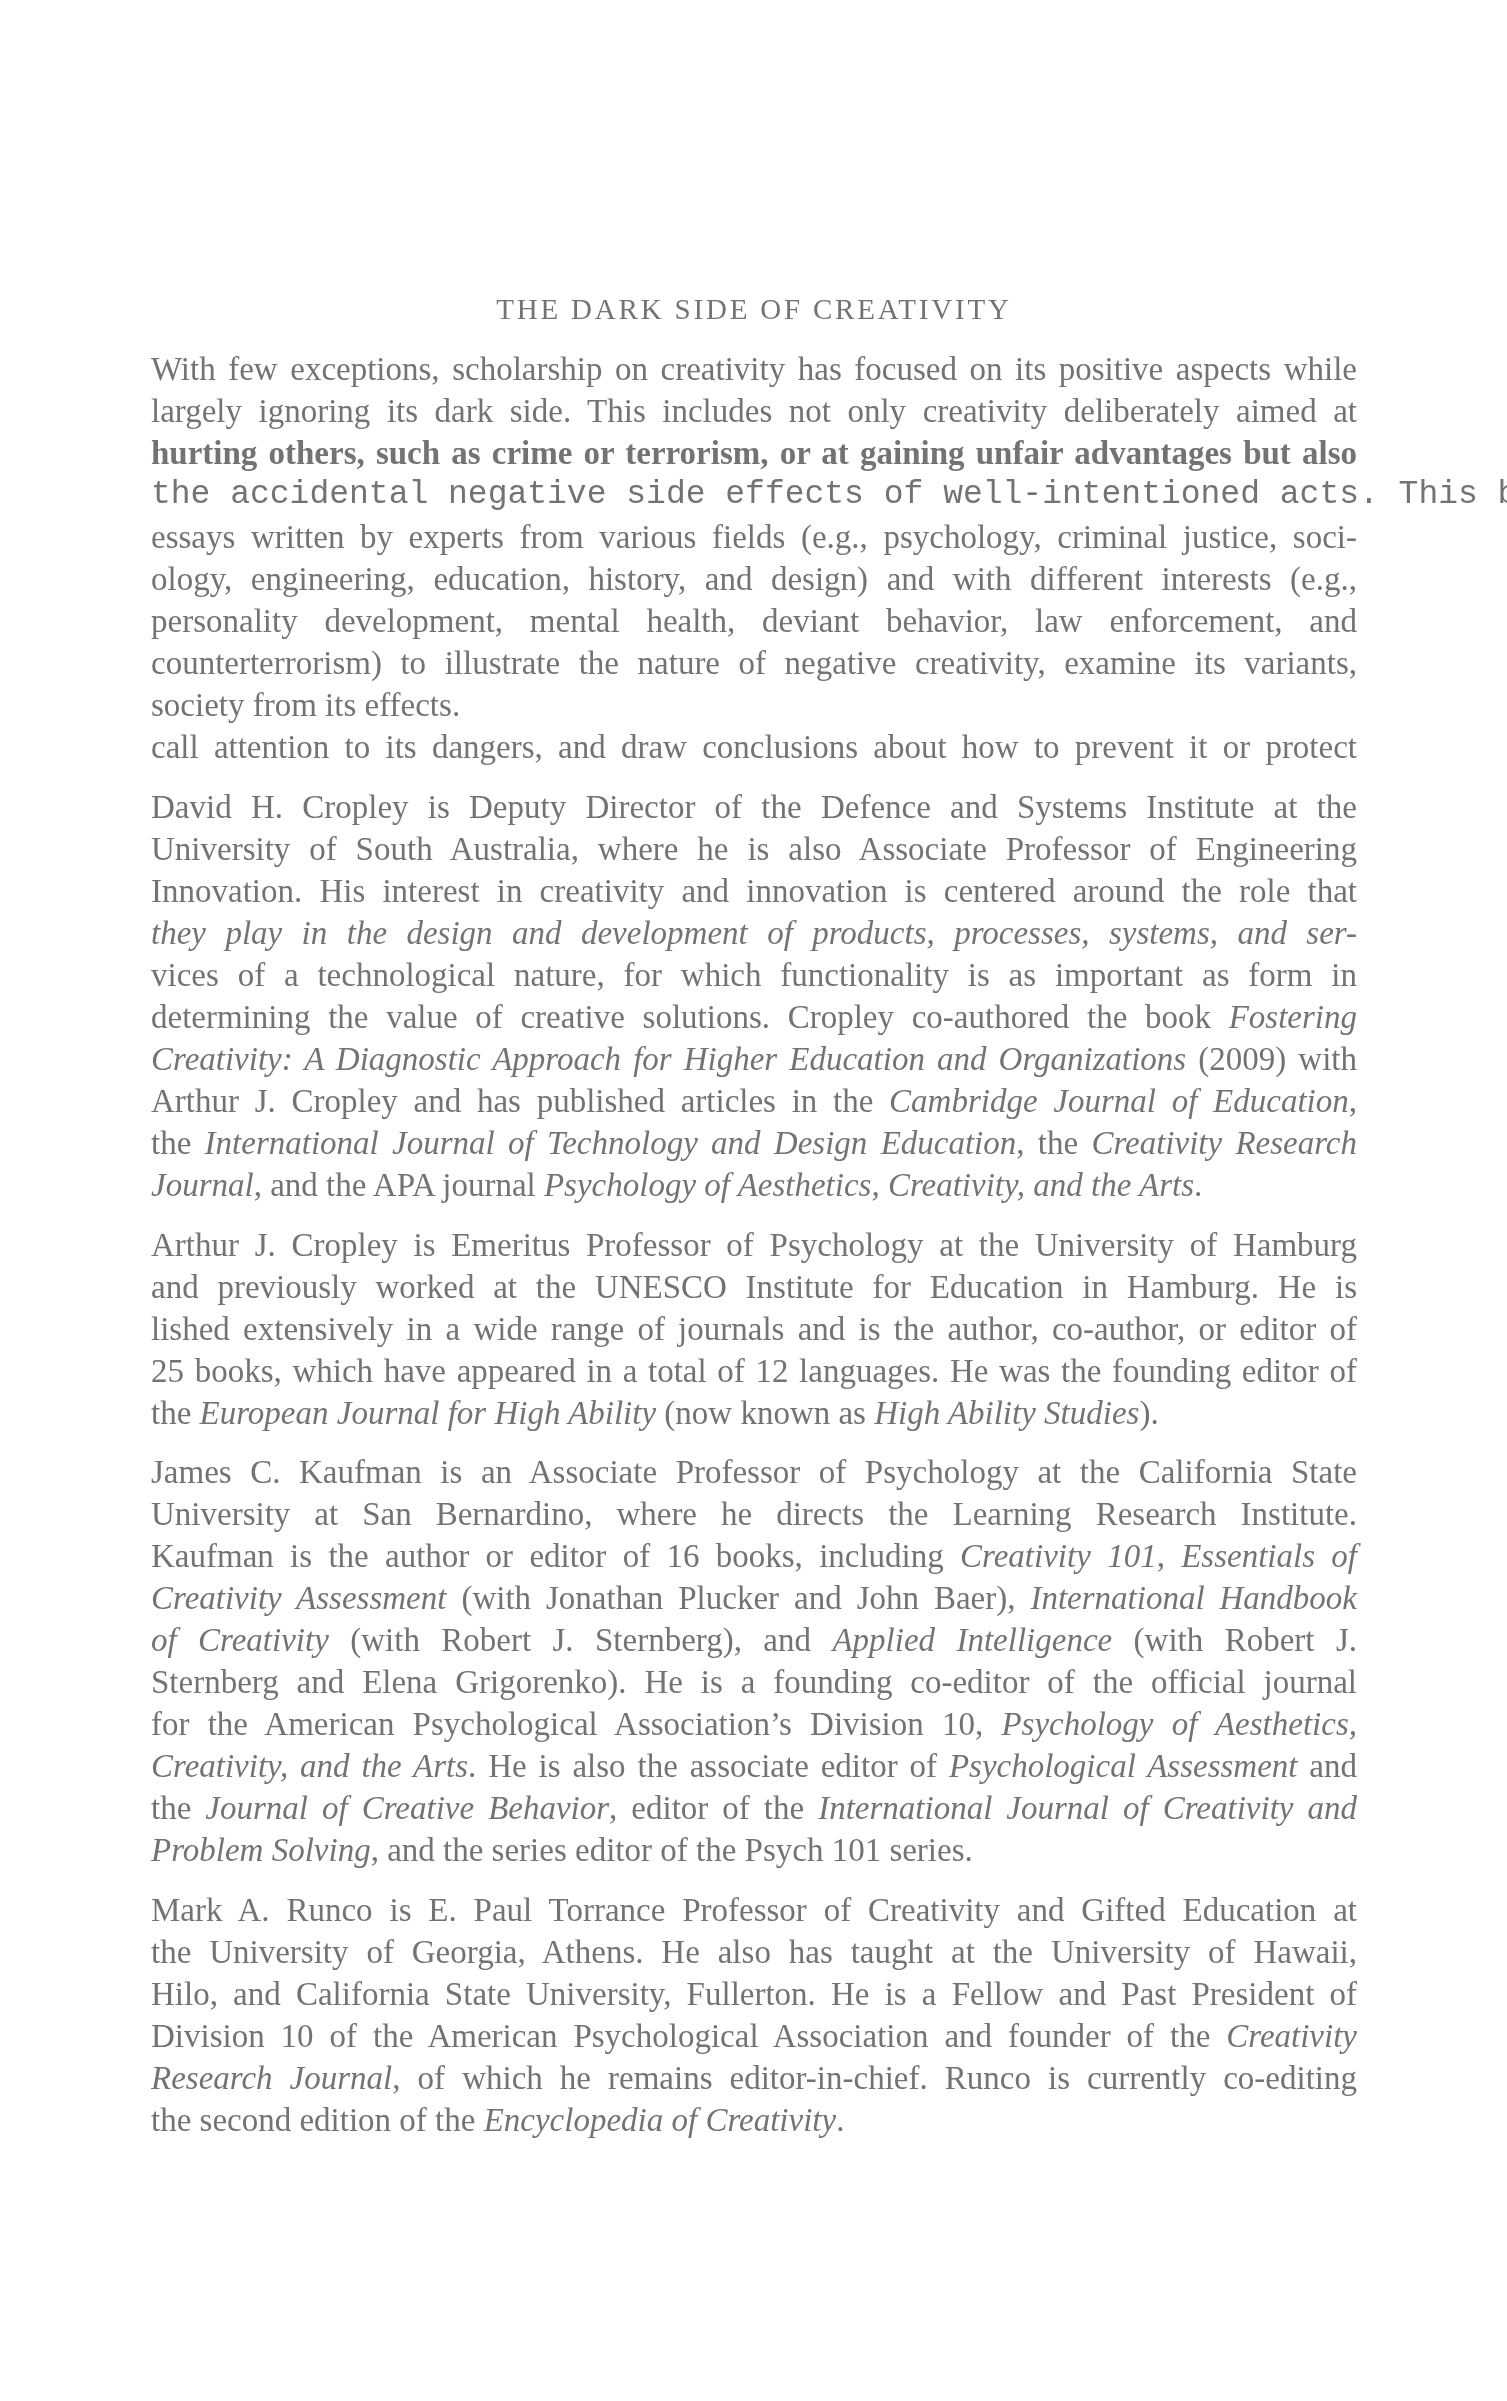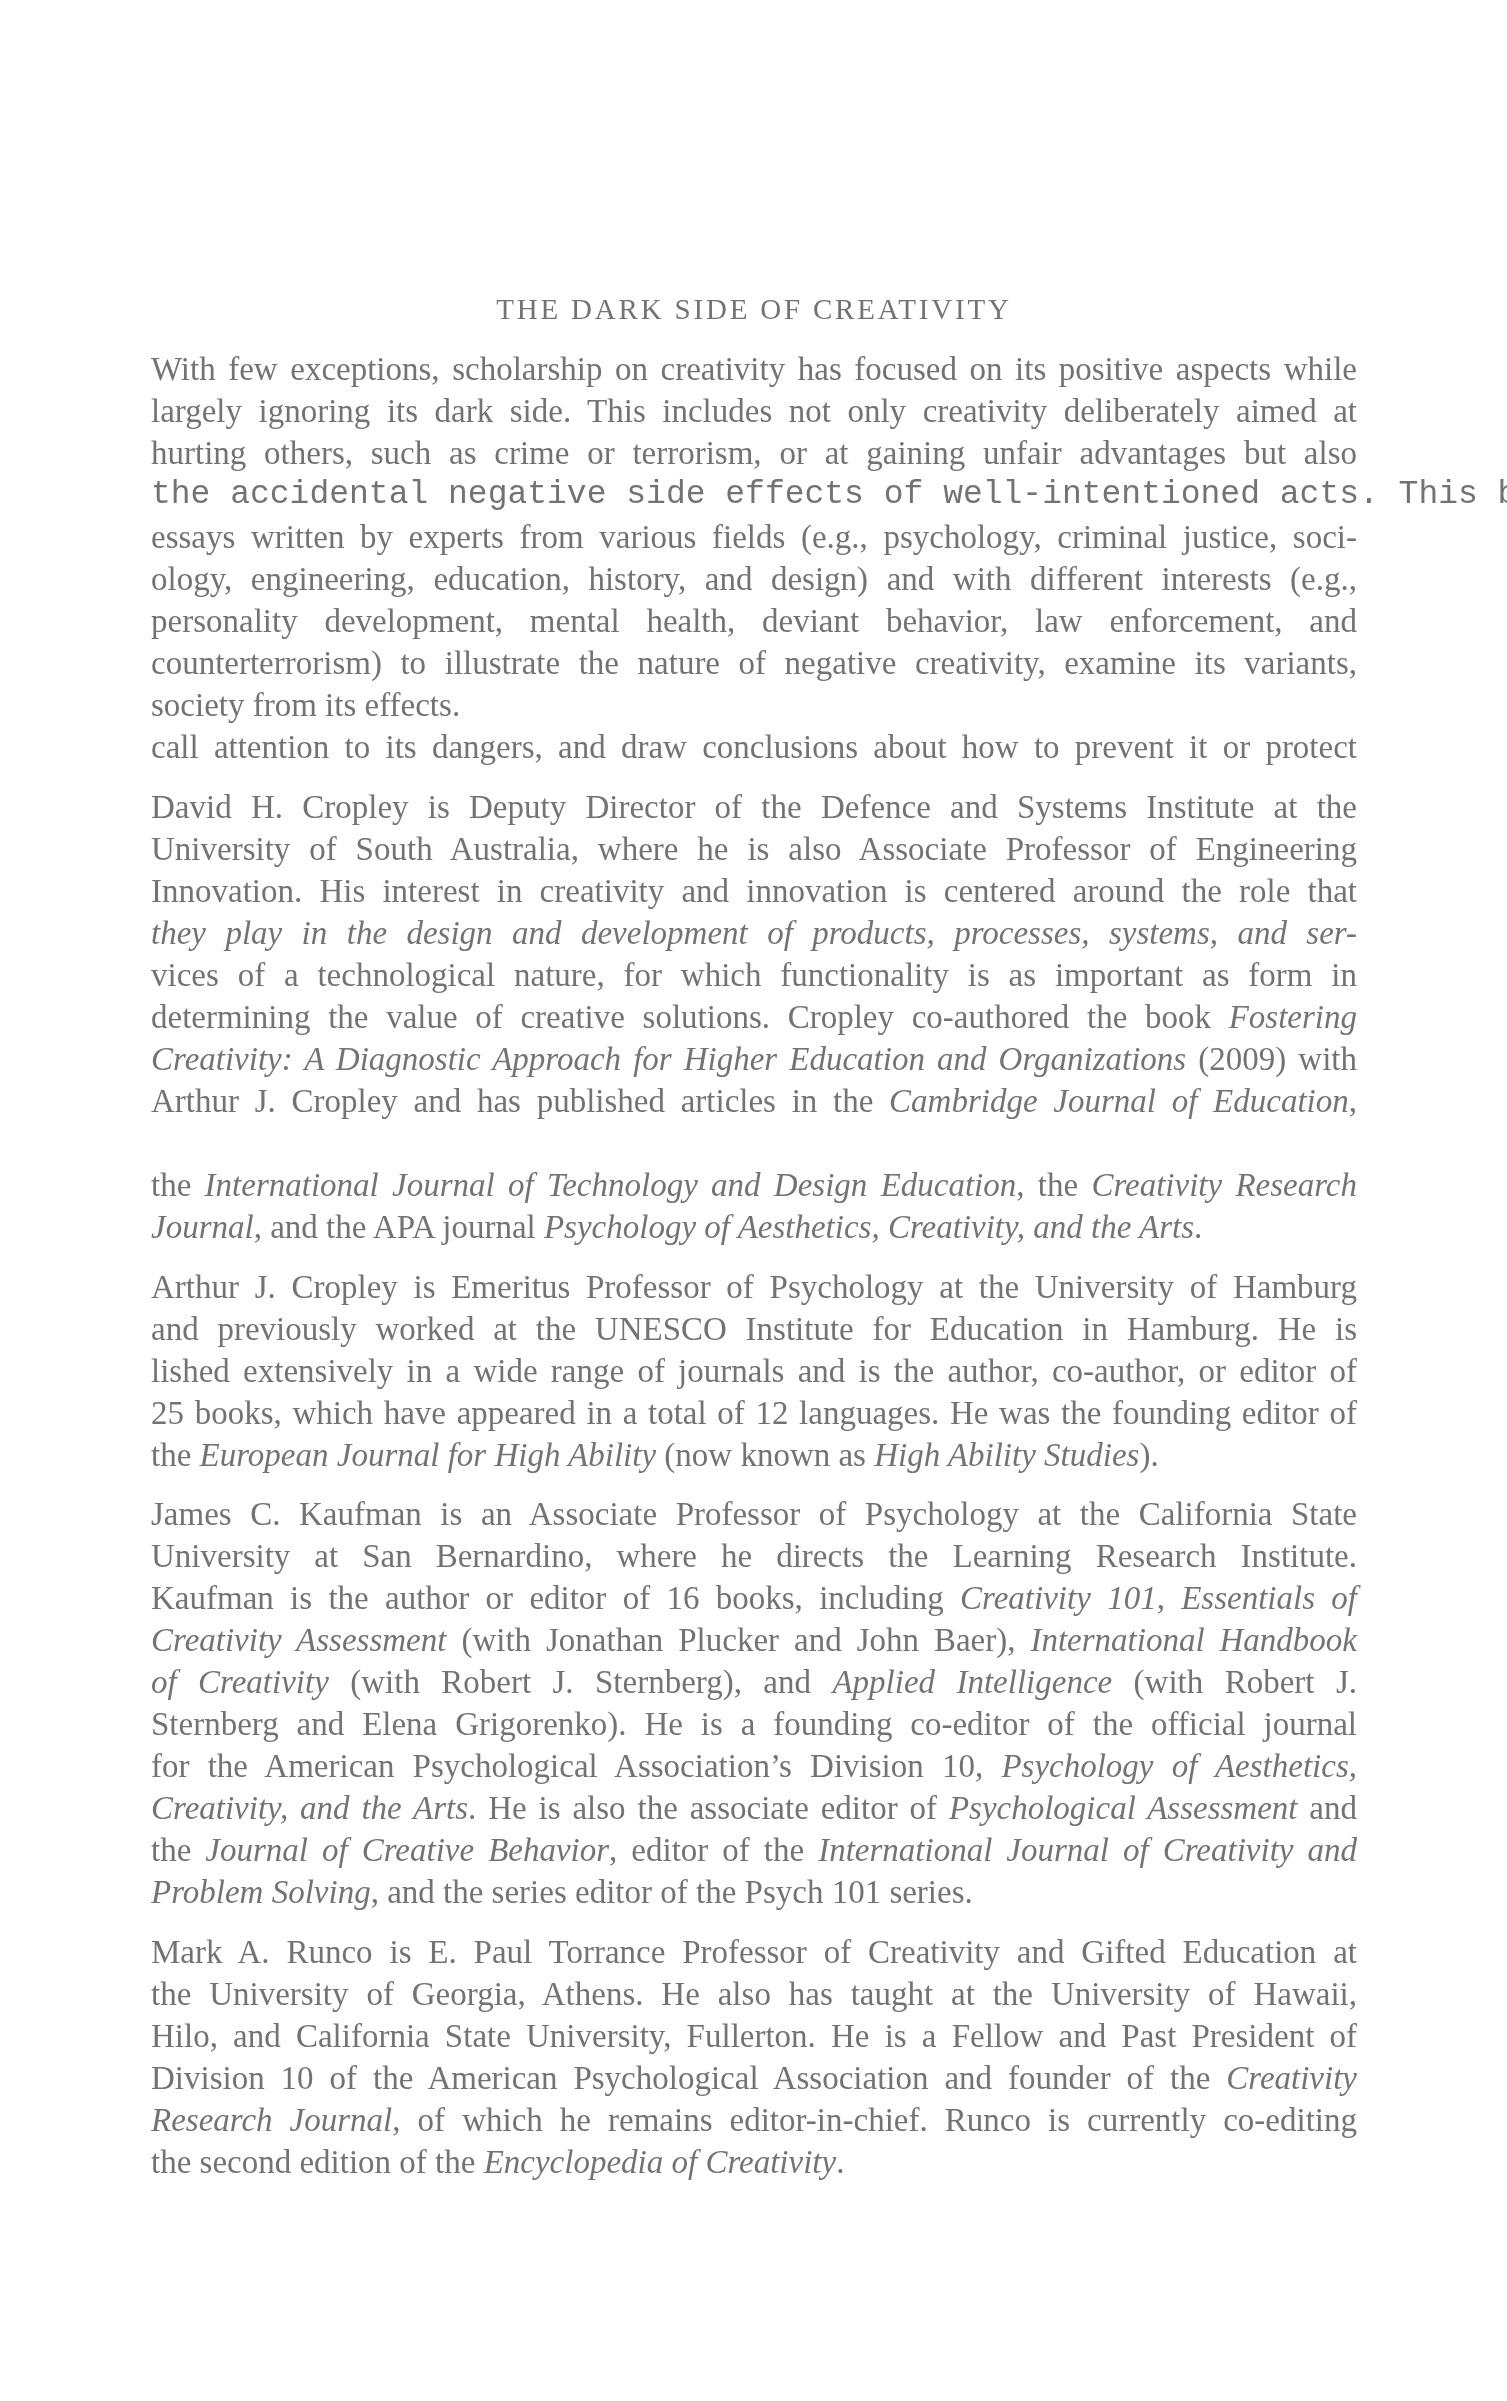"hurting others, such as crime" span.line { font-weight: none -> bold }
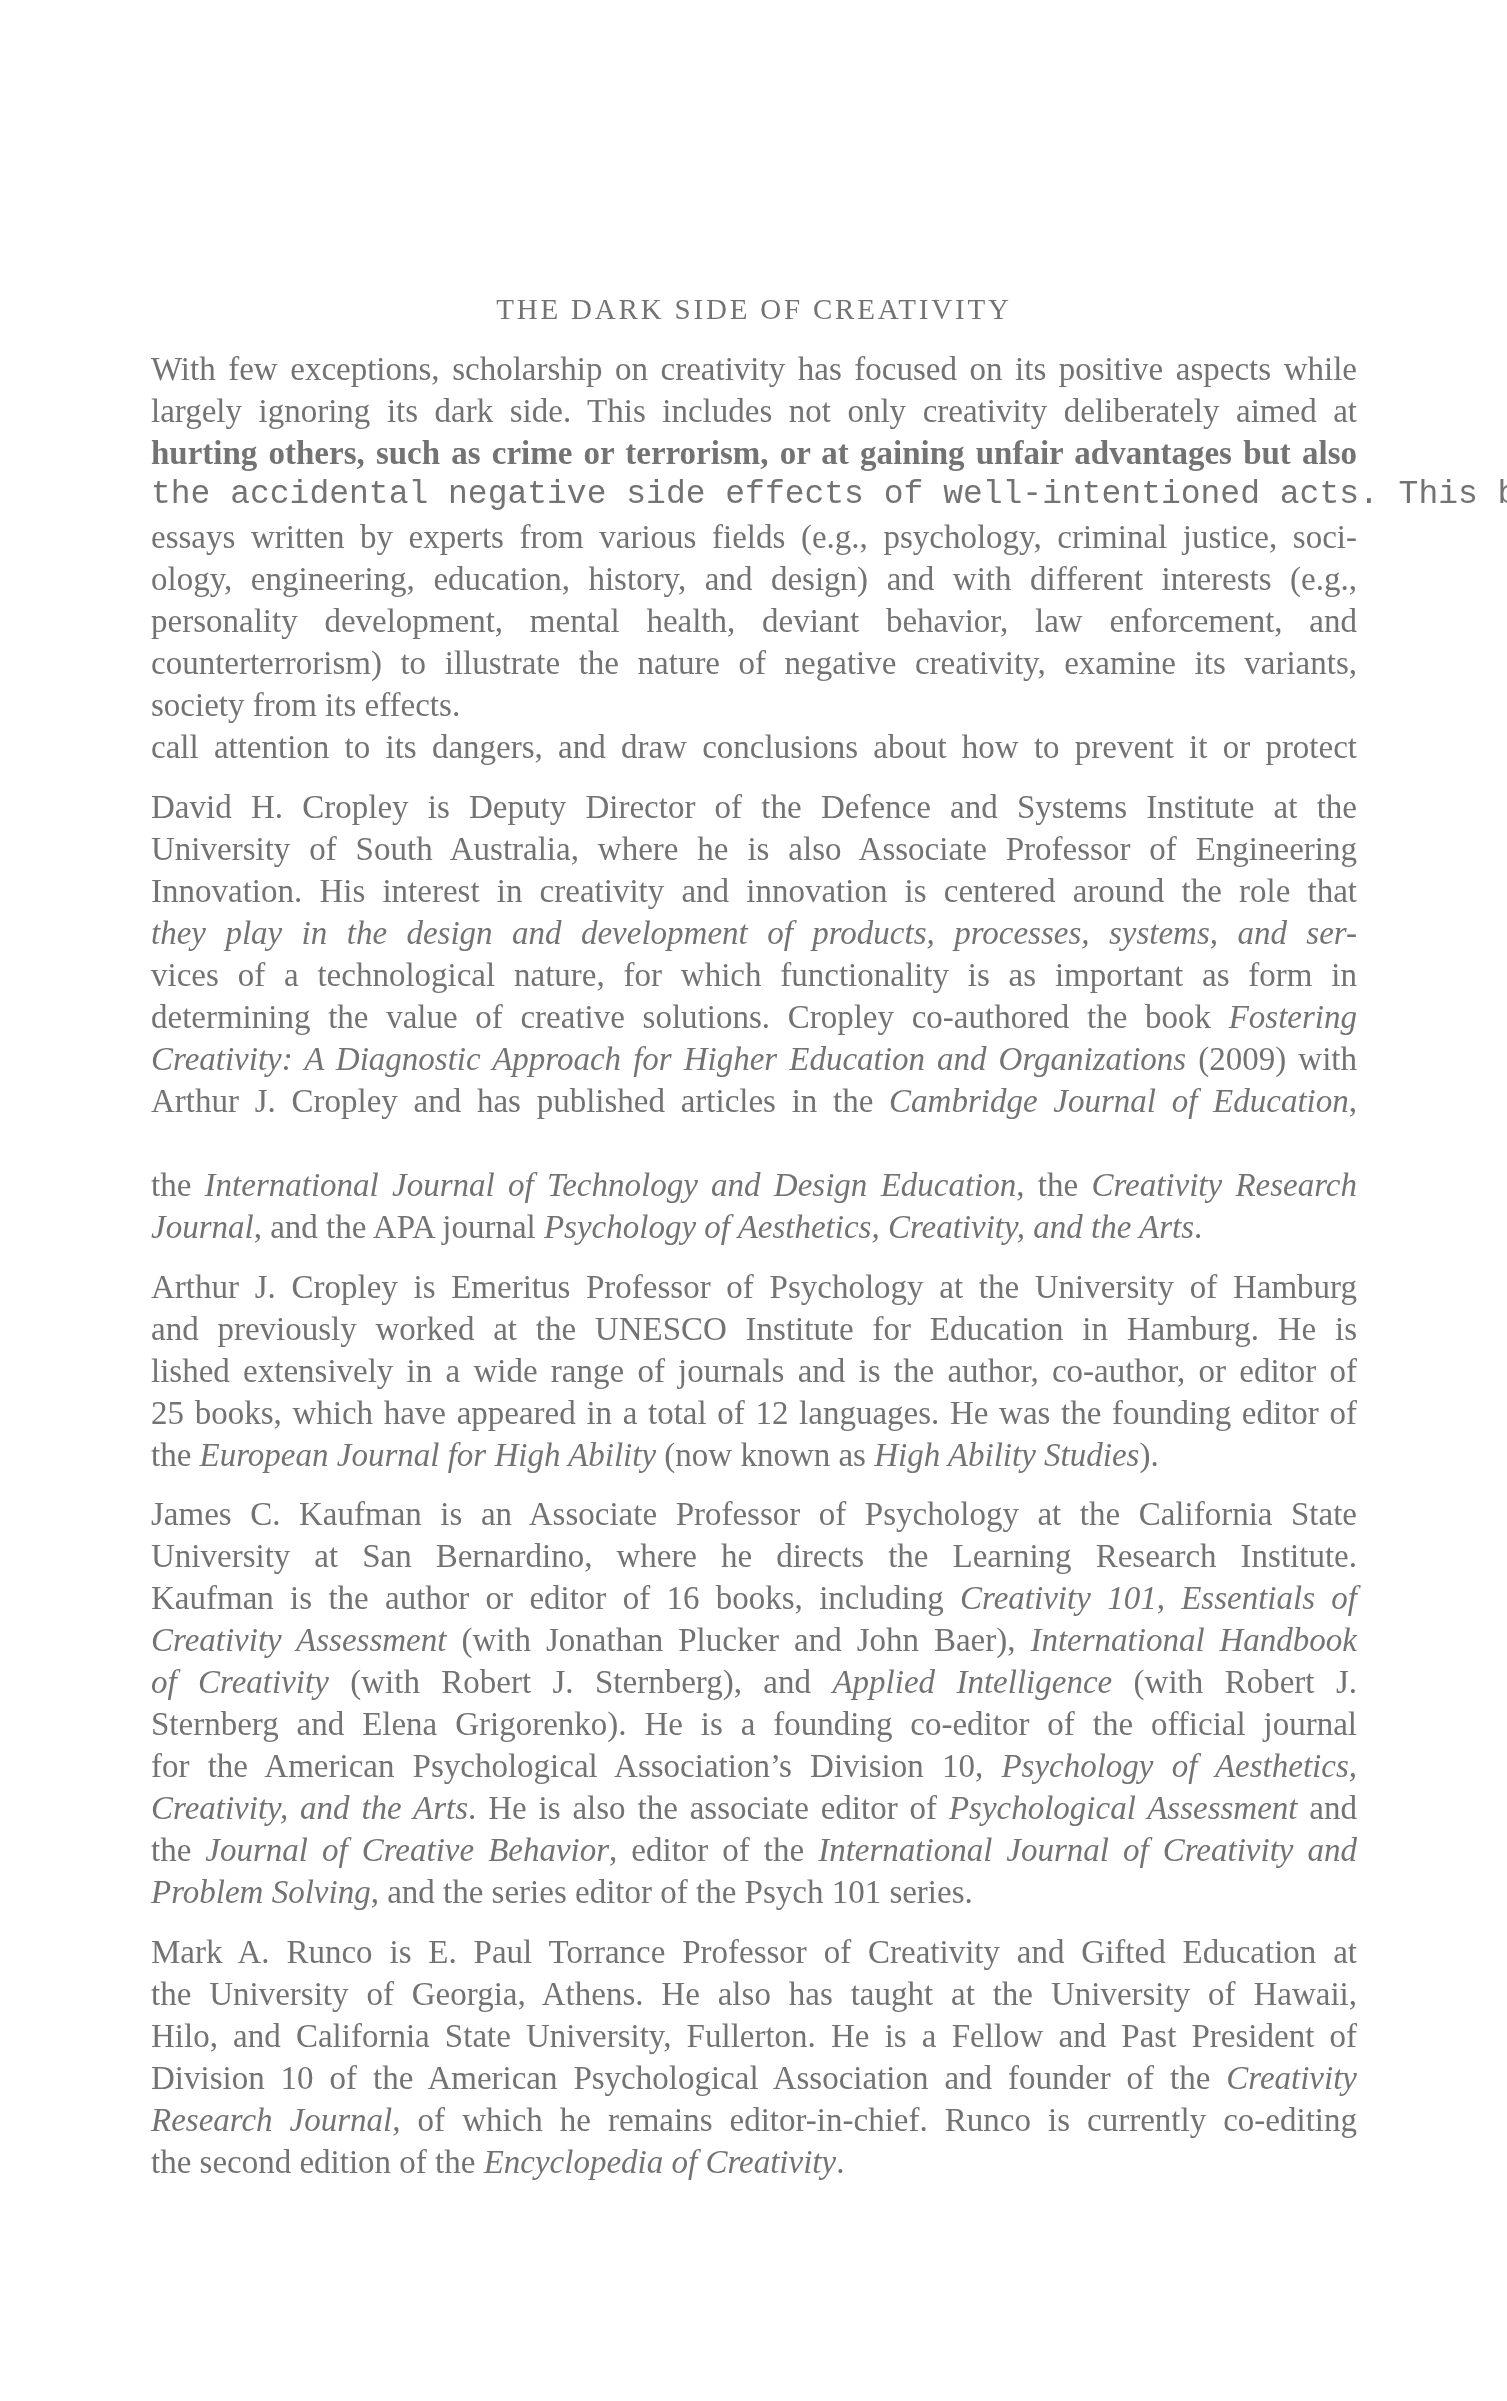"the International Journal of Technology" span.line { margin-top: 42px -> none }
